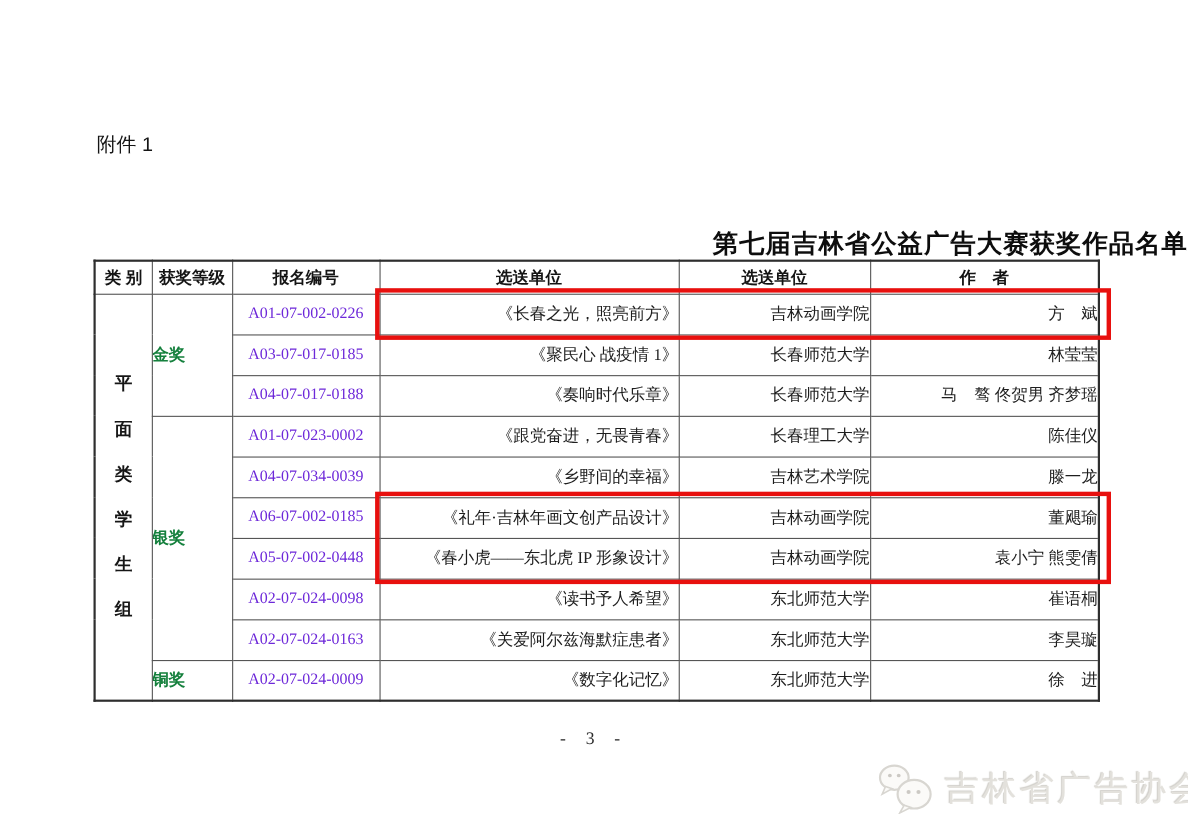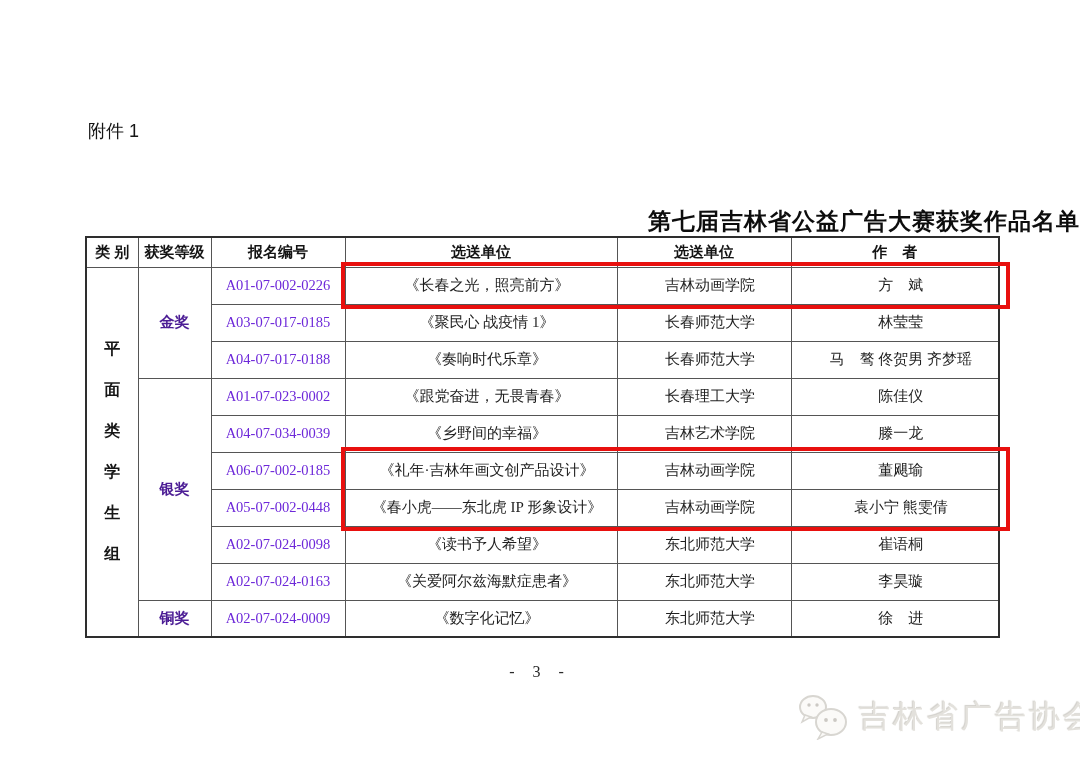"《长春之光，照亮前方》" td.col-title, td.col-org, td.col-author { text-align: center -> right }
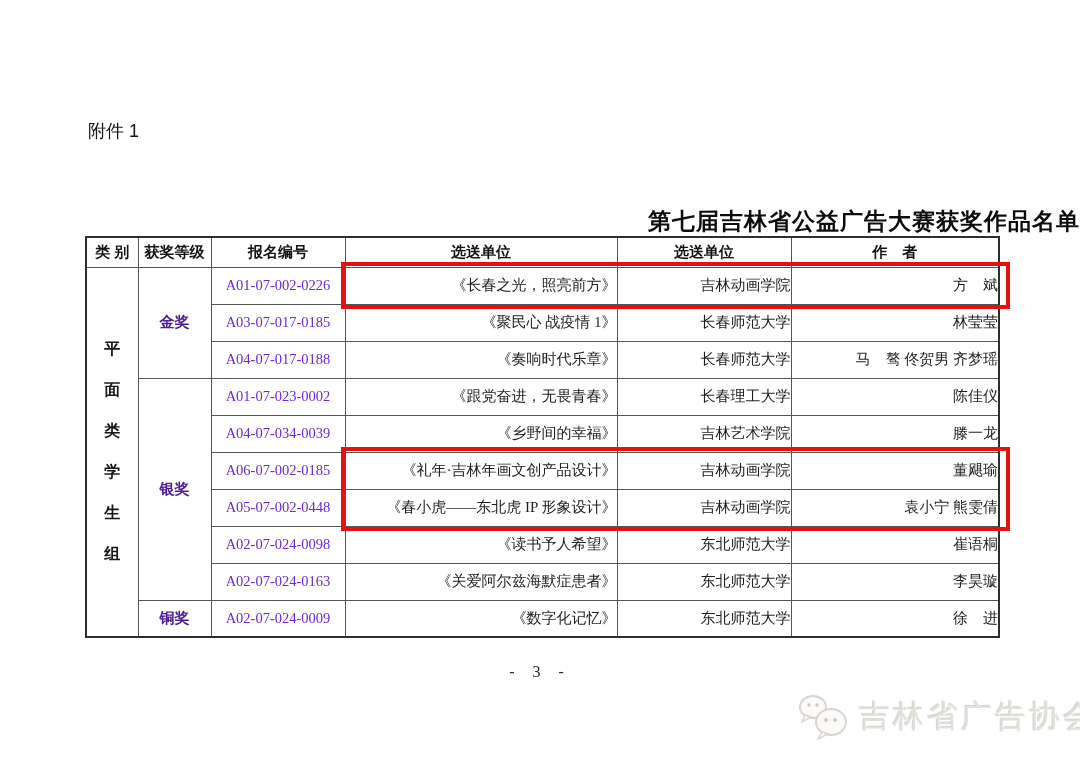"金奖" td.col-award { color: #4c1d95 -> #15803d; text-align: center -> left }
